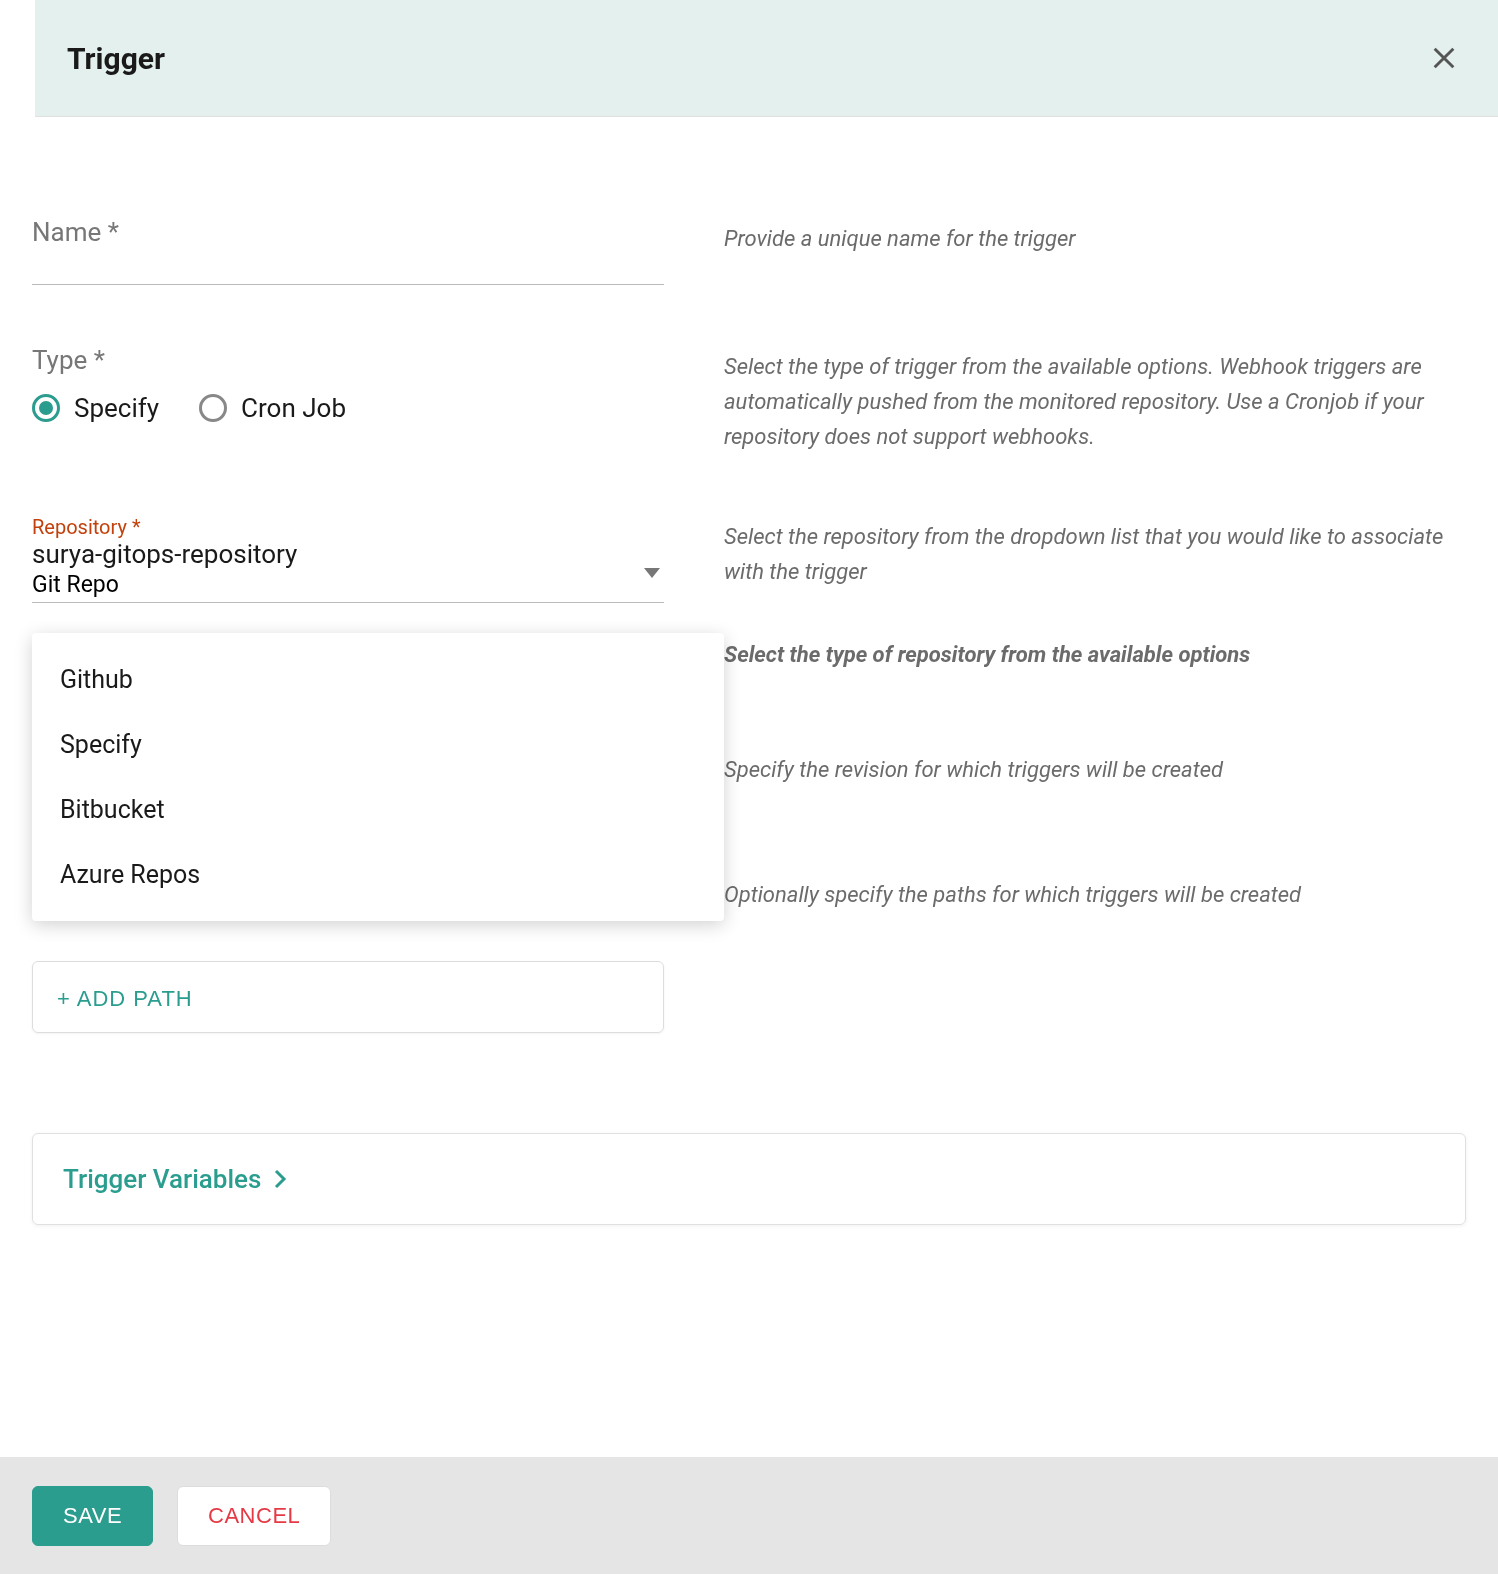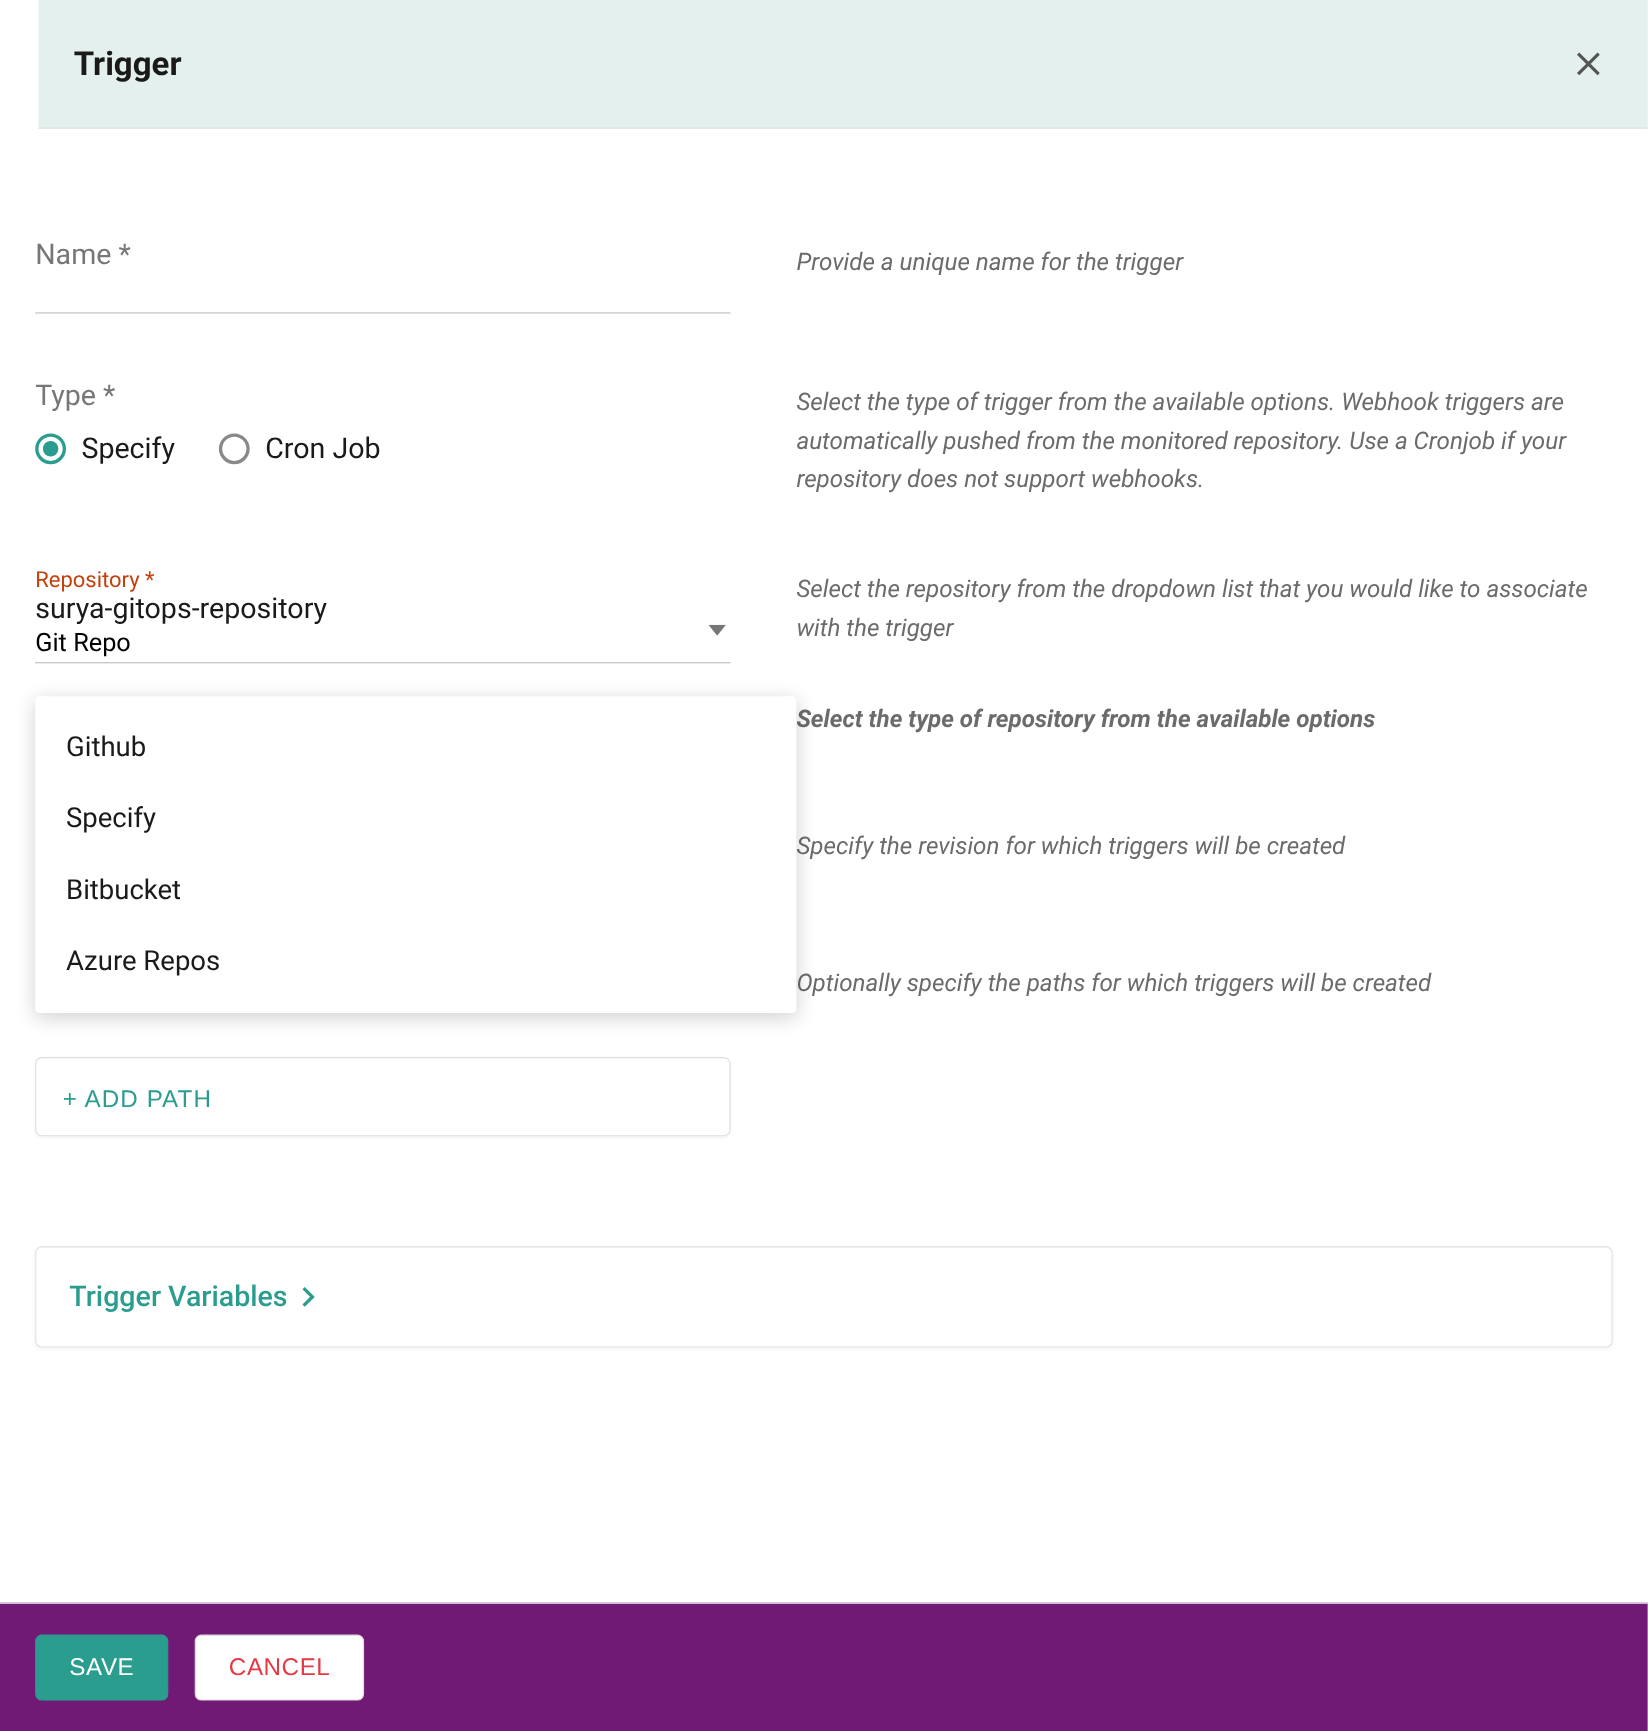"SAVE" .modal-footer { background: #701a75 -> #e5e5e5 }
